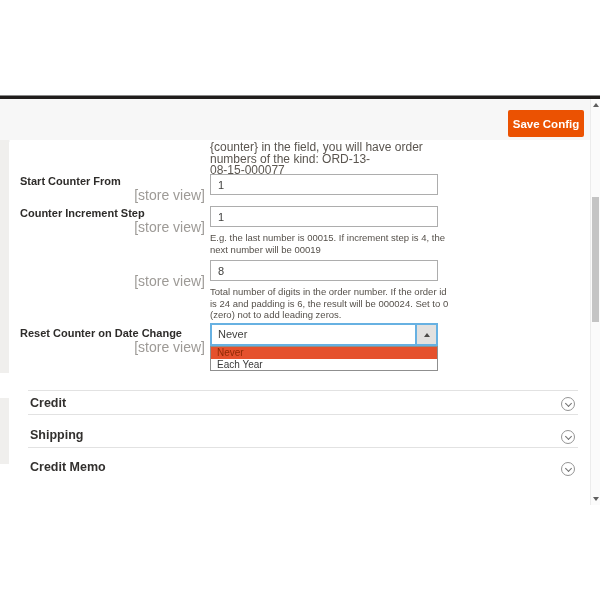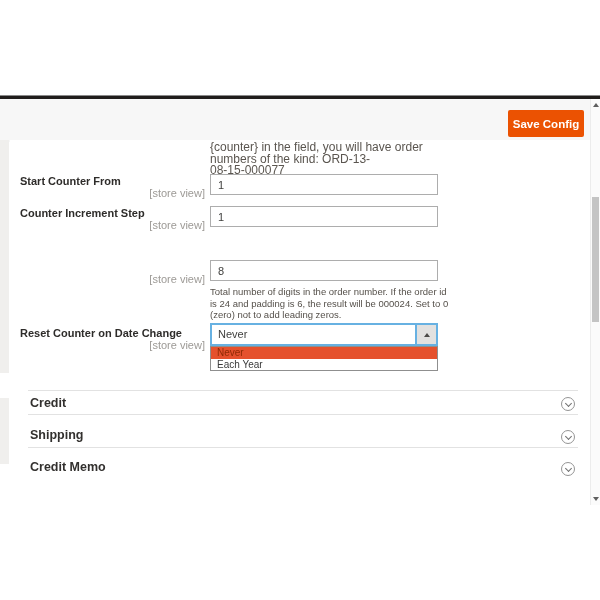"[store view]" .fscope { font-size: 11px -> 14px }
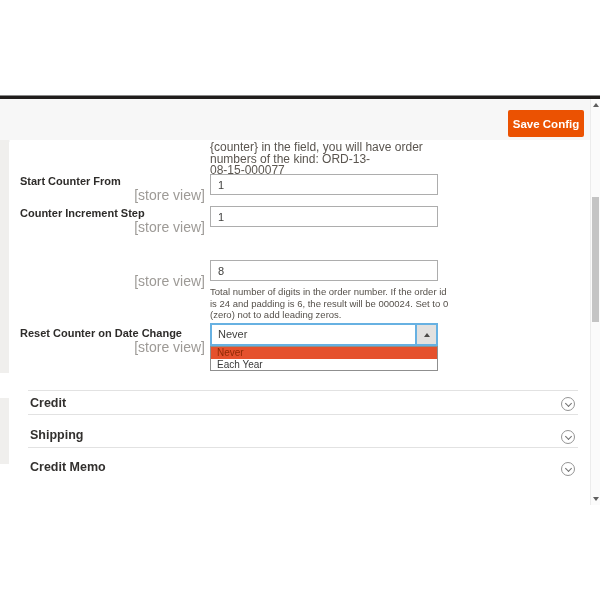"E.g. the last number is" div.fnote { html: none -> <div>E.g. the last number is 00015. If increment step is 4, the next number will be 00019</div> }
